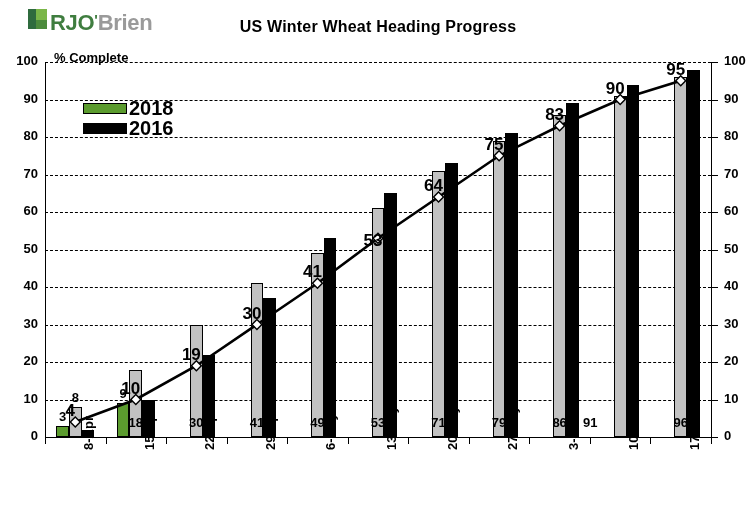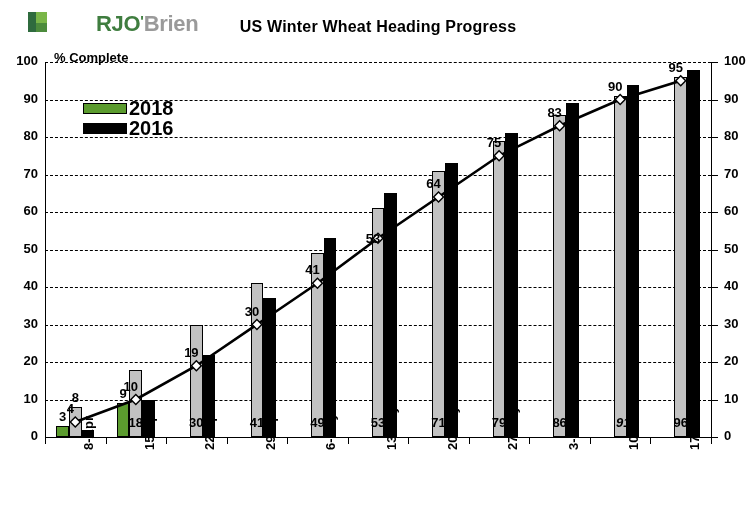"RJO'Brien" #logo { align-items: center -> none; gap: 46px -> none }
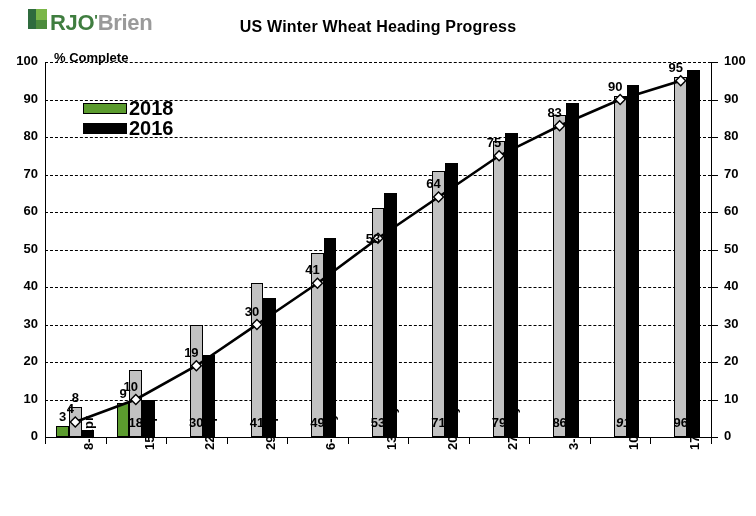"95" .avglabel { font-size: 13px -> 17px }
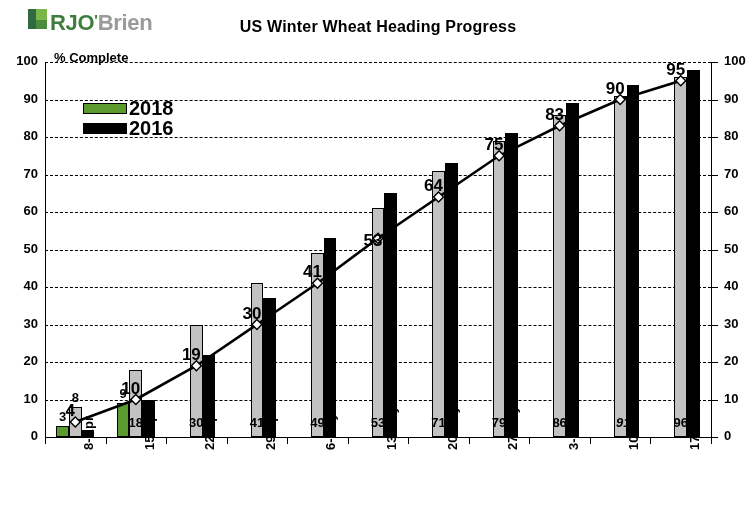"91" div.barlabel { font-style: italic -> none; left: 615px -> 582px }
